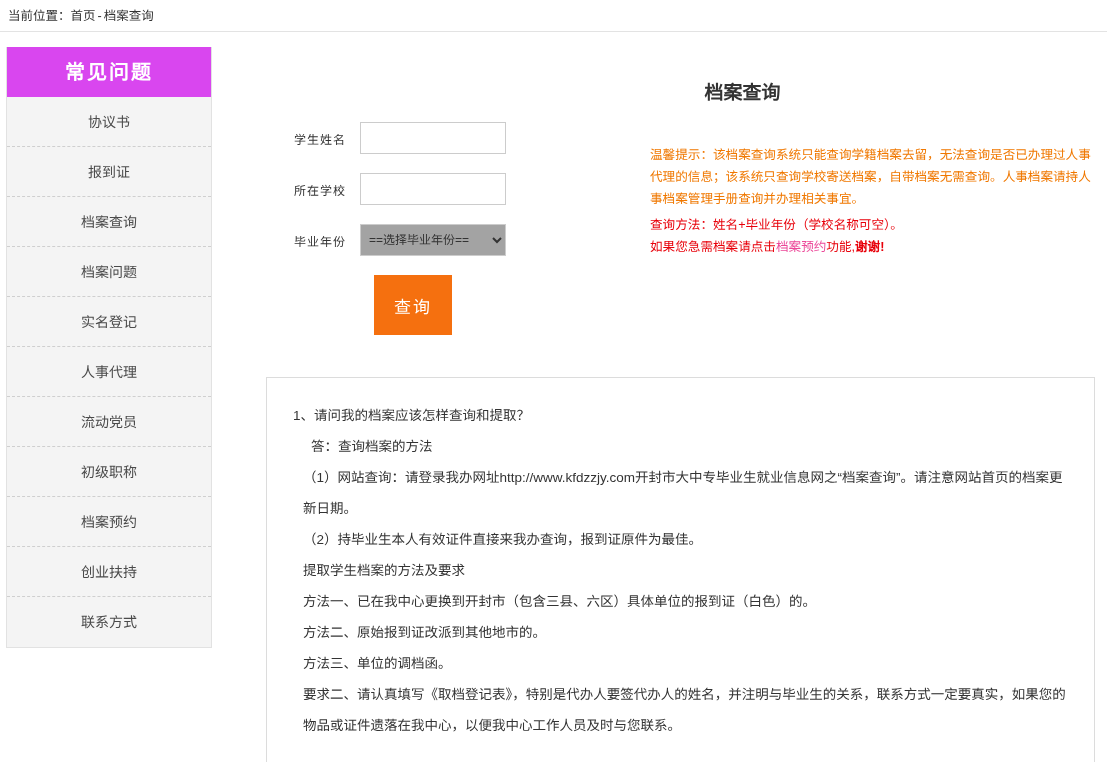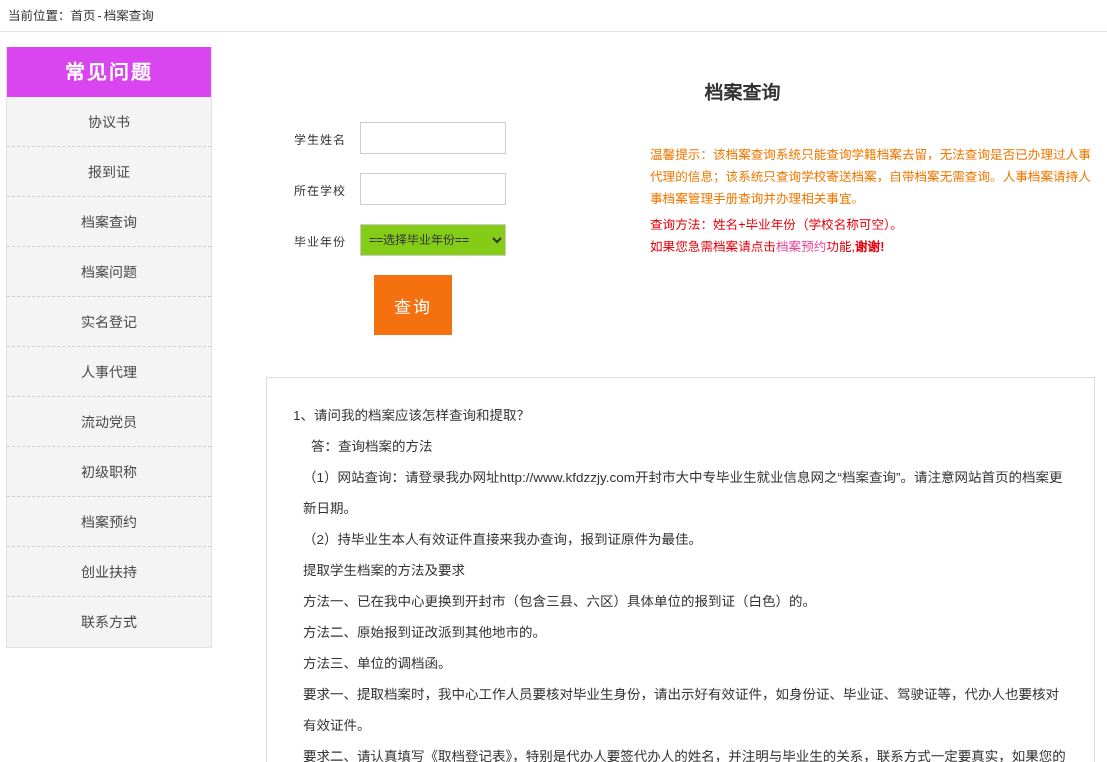"==选择毕业年份==" .form-select { background: #84cc16 -> #a3a3a3 }
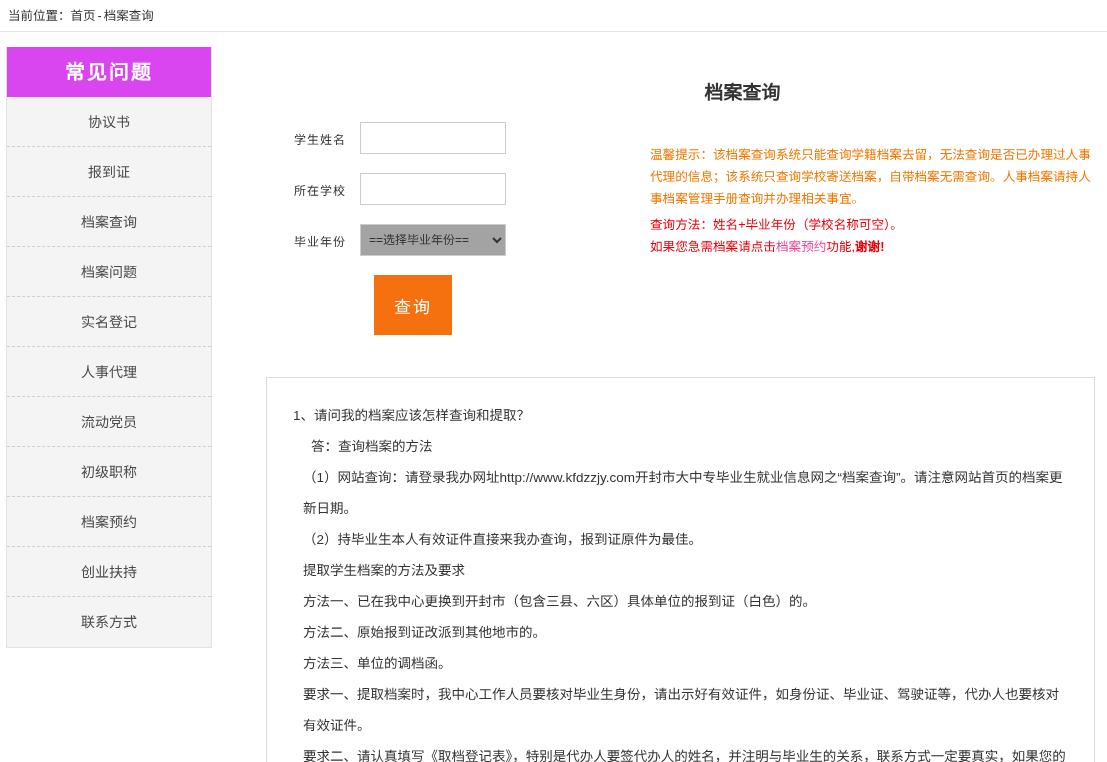"要求一、提取档案时，我中心工作人员要核对毕业生身份，请出示好有效证件，如身份证、" p.faq-line { html: <p>要求一、提取档案时，我中心工作人员要核对毕业生身份，请出示好有效证件，如身份证、毕业证、驾驶证等，代办人也要核对有效证件。</p> -> none }
